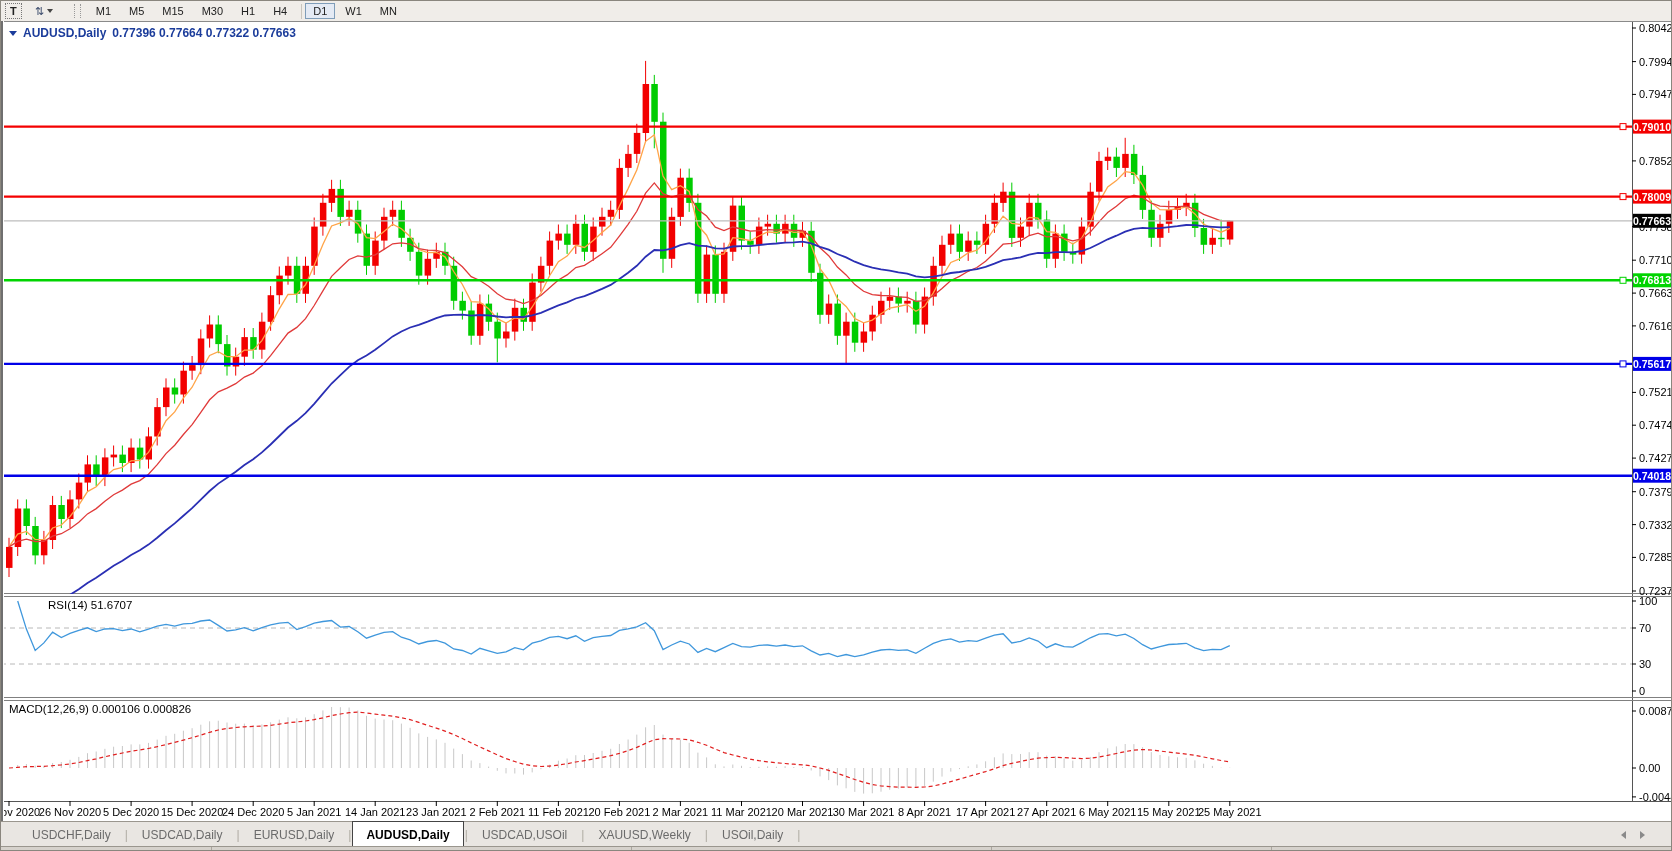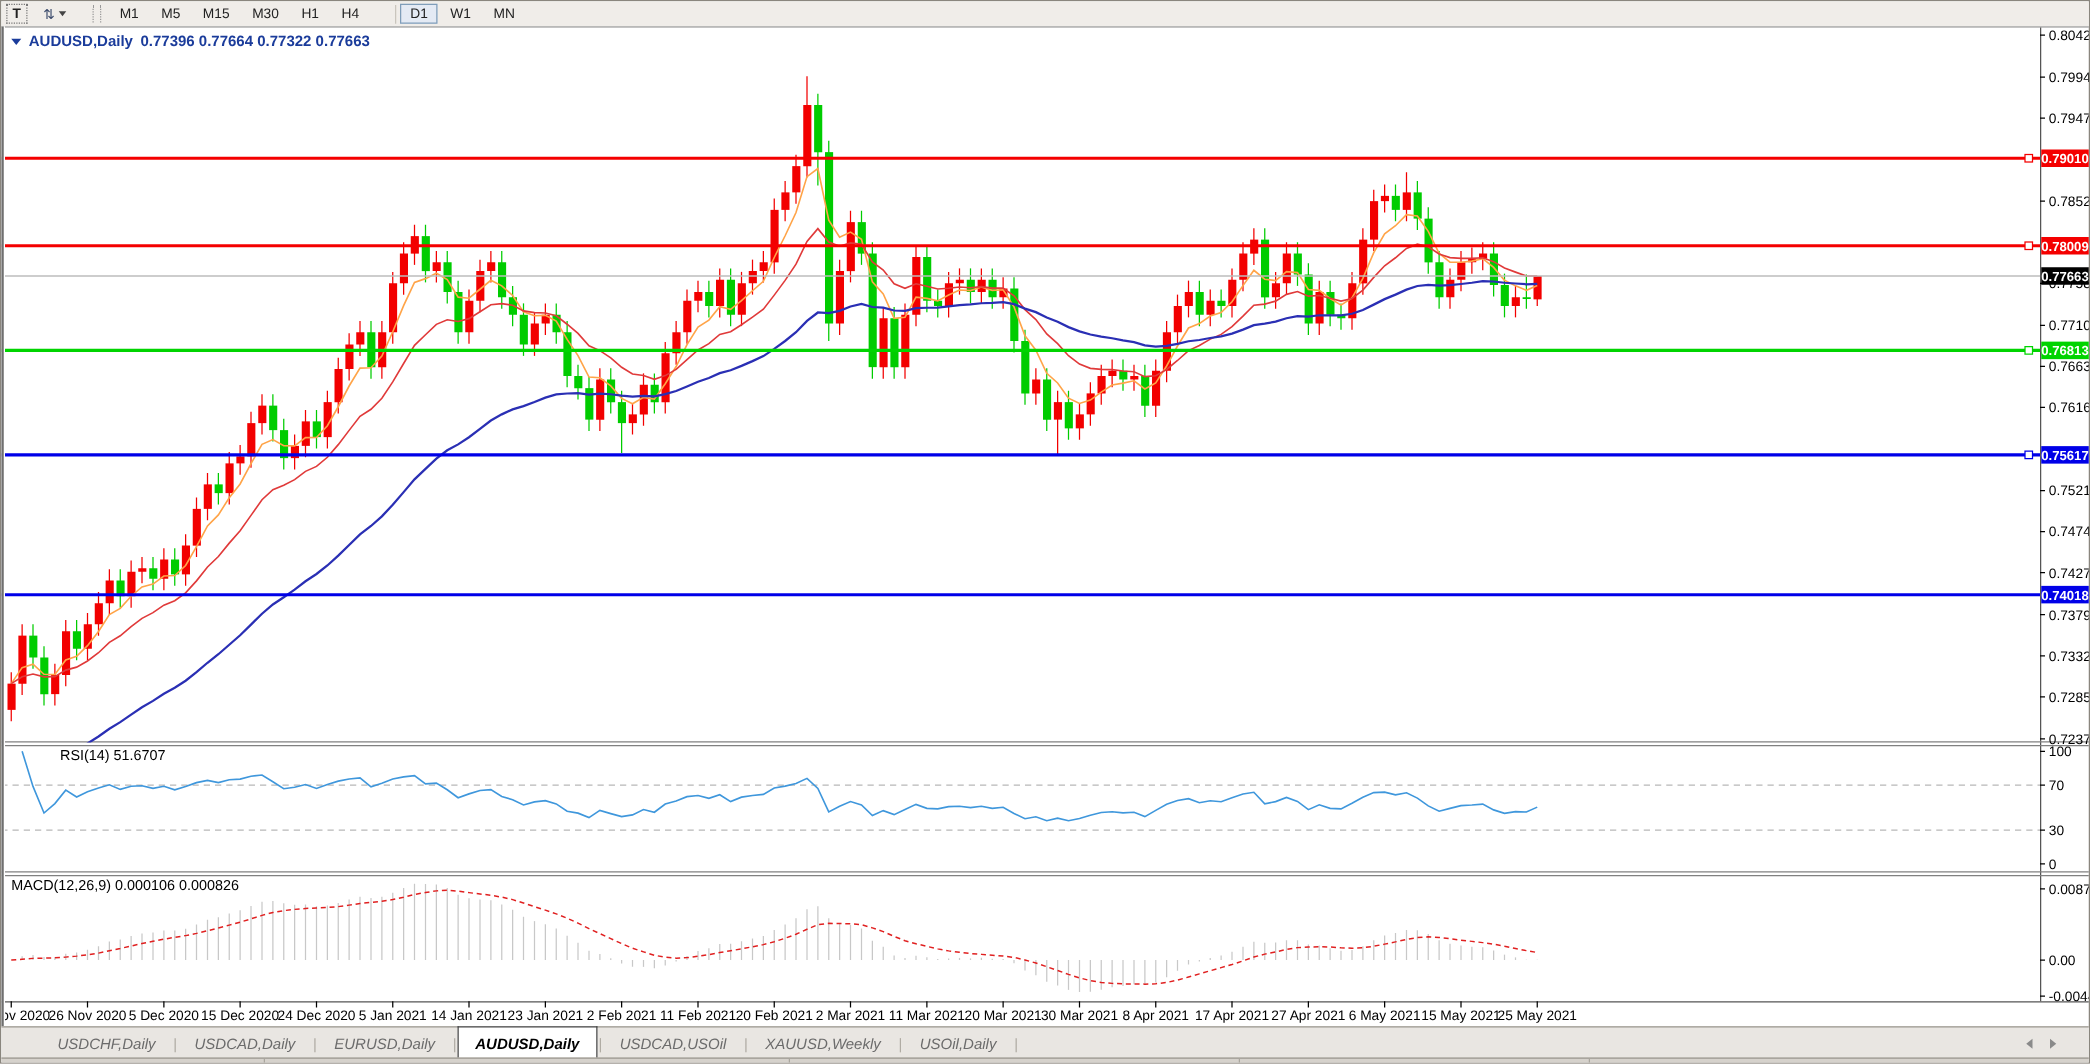"D1" .tfbtn.group-start { margin-left: 23px -> 8px }
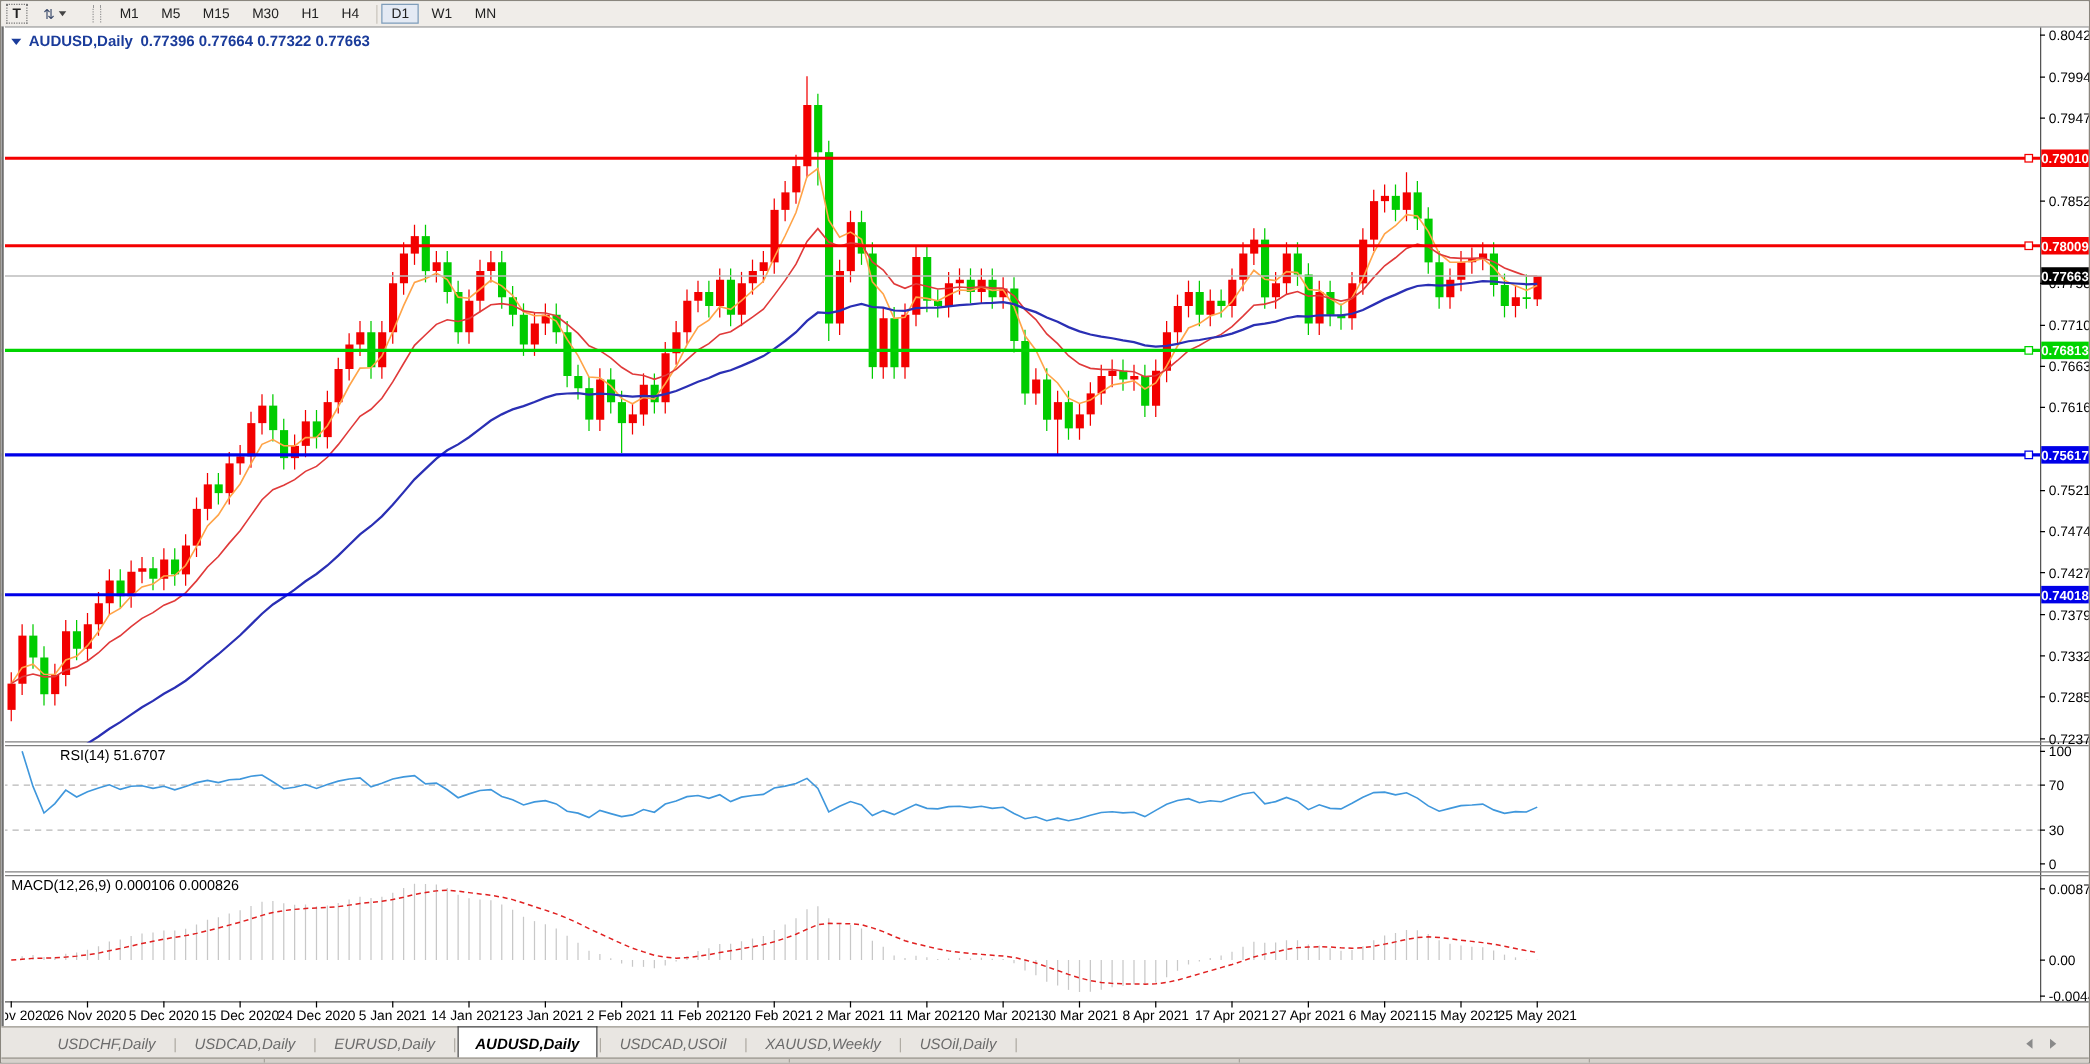"USDCHF,Daily" .tabs { font-style: italic -> none; padding-left: 32px -> 18px }
